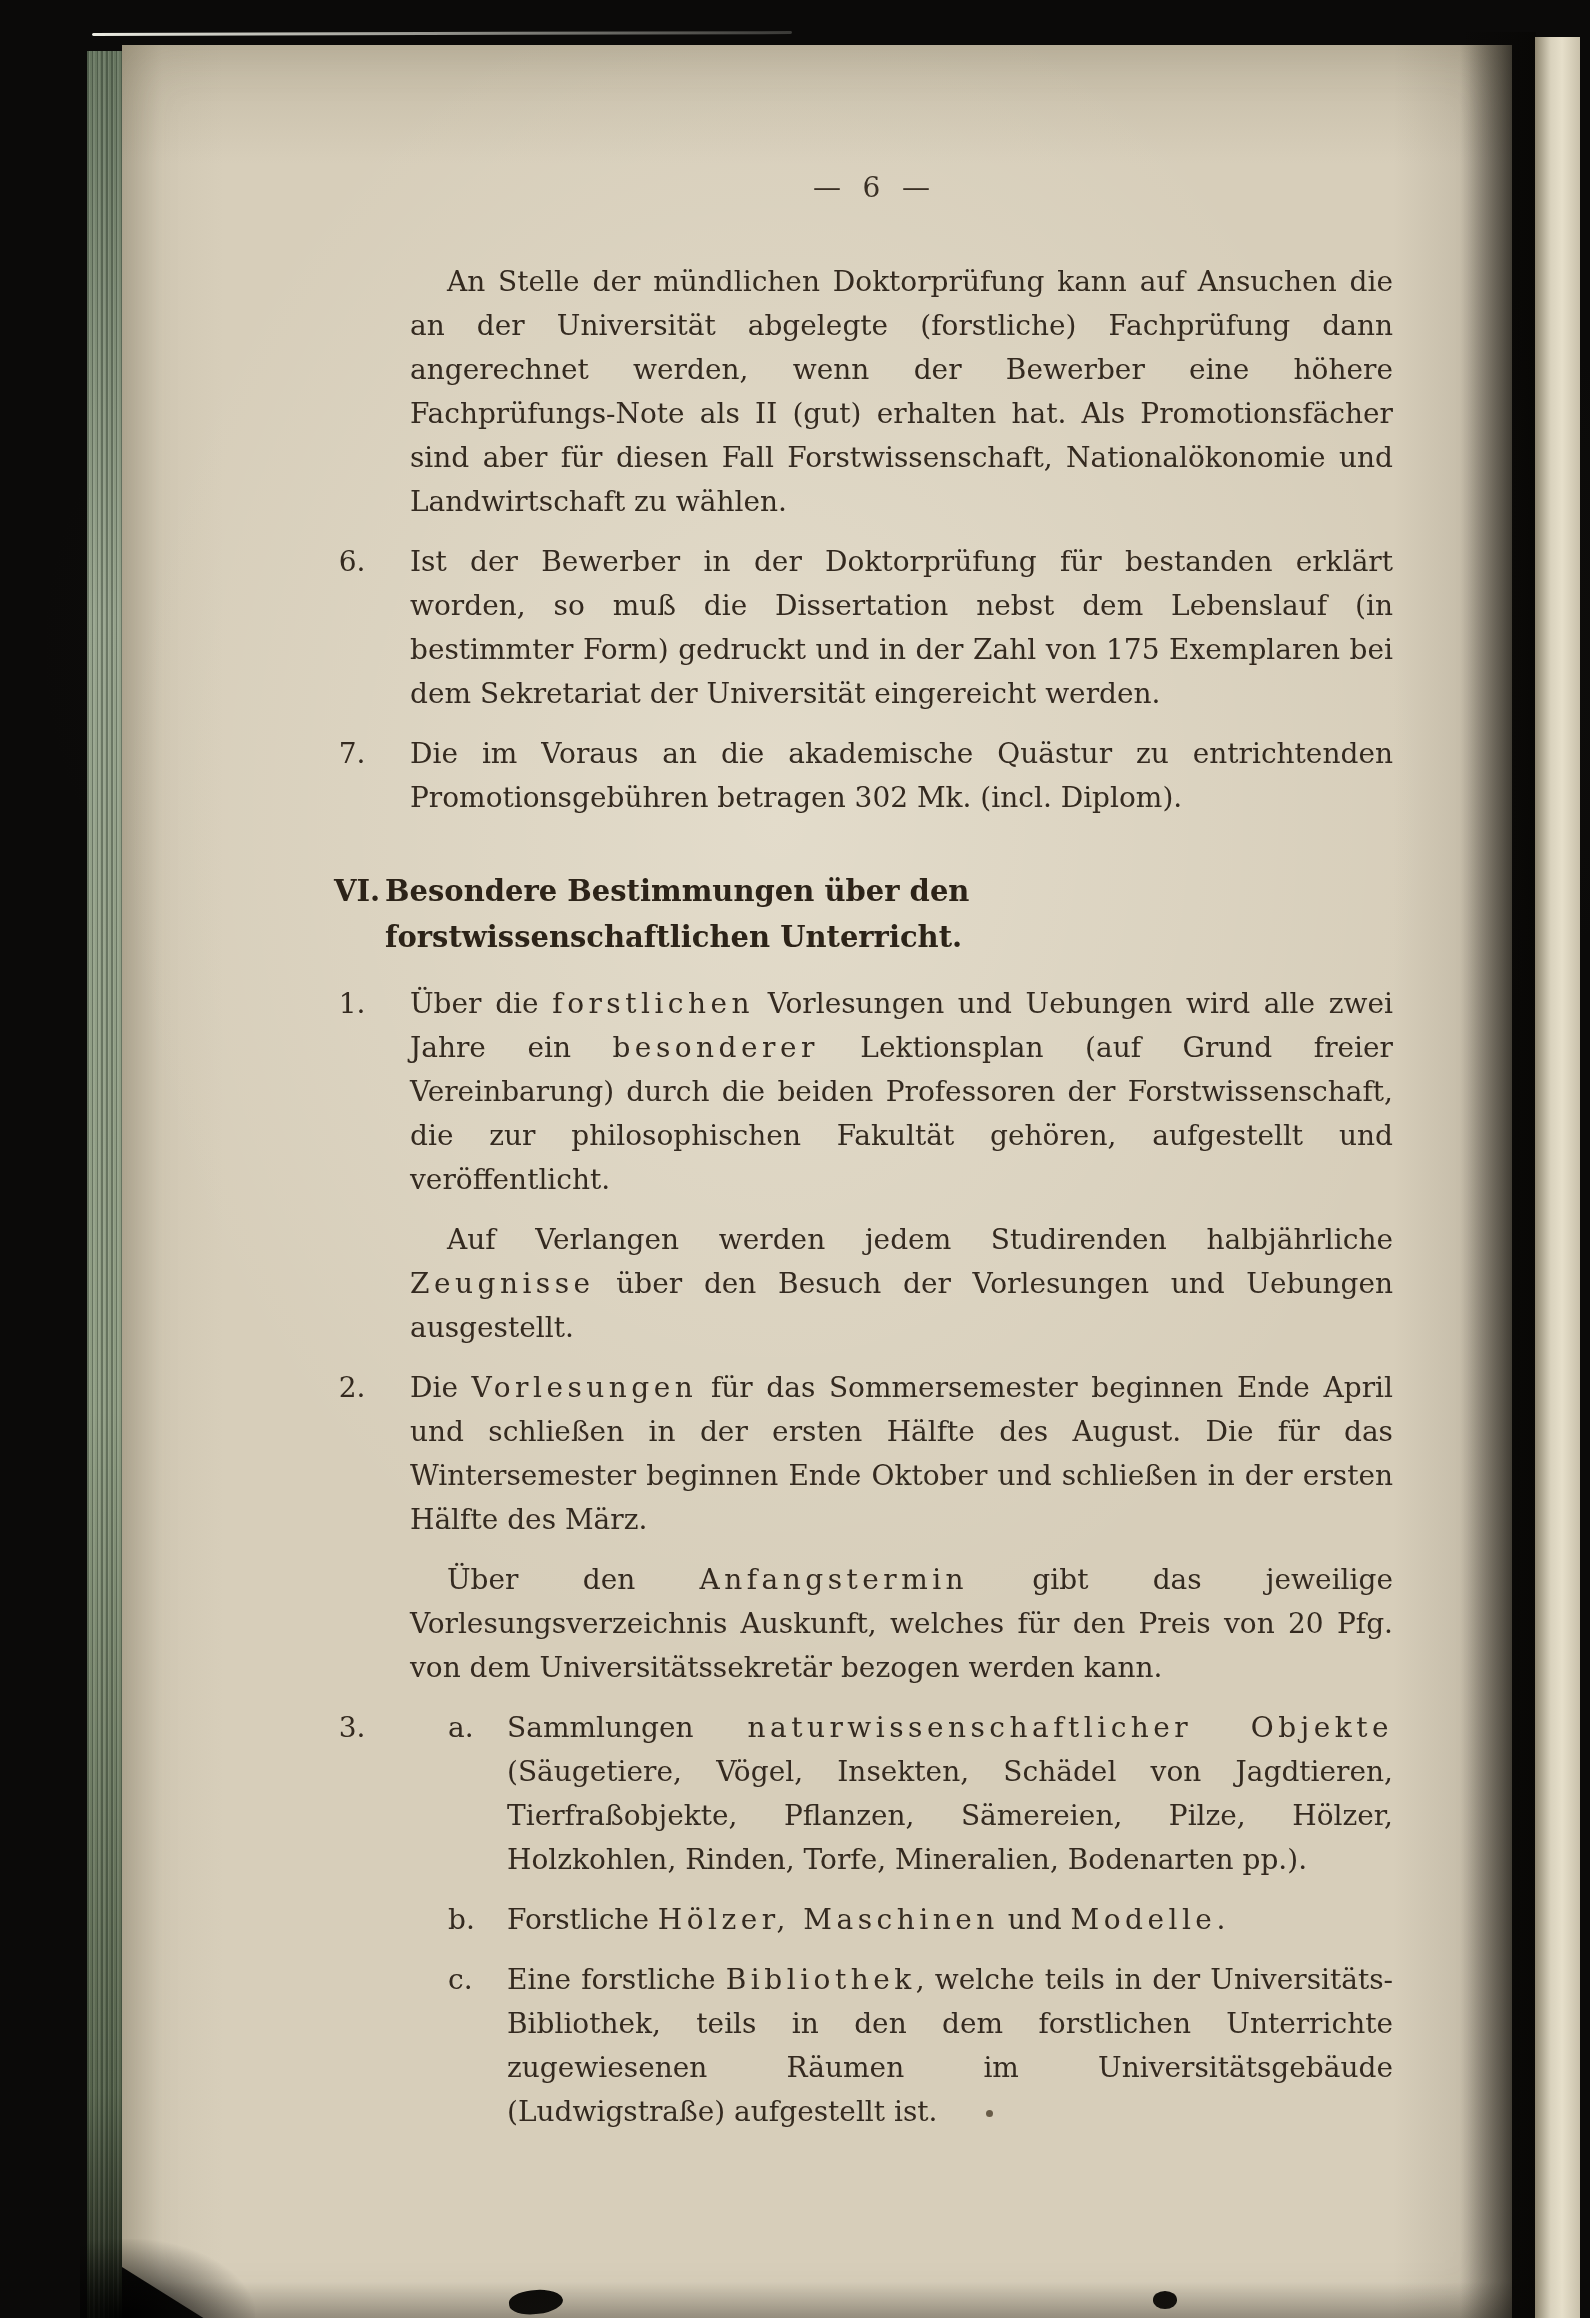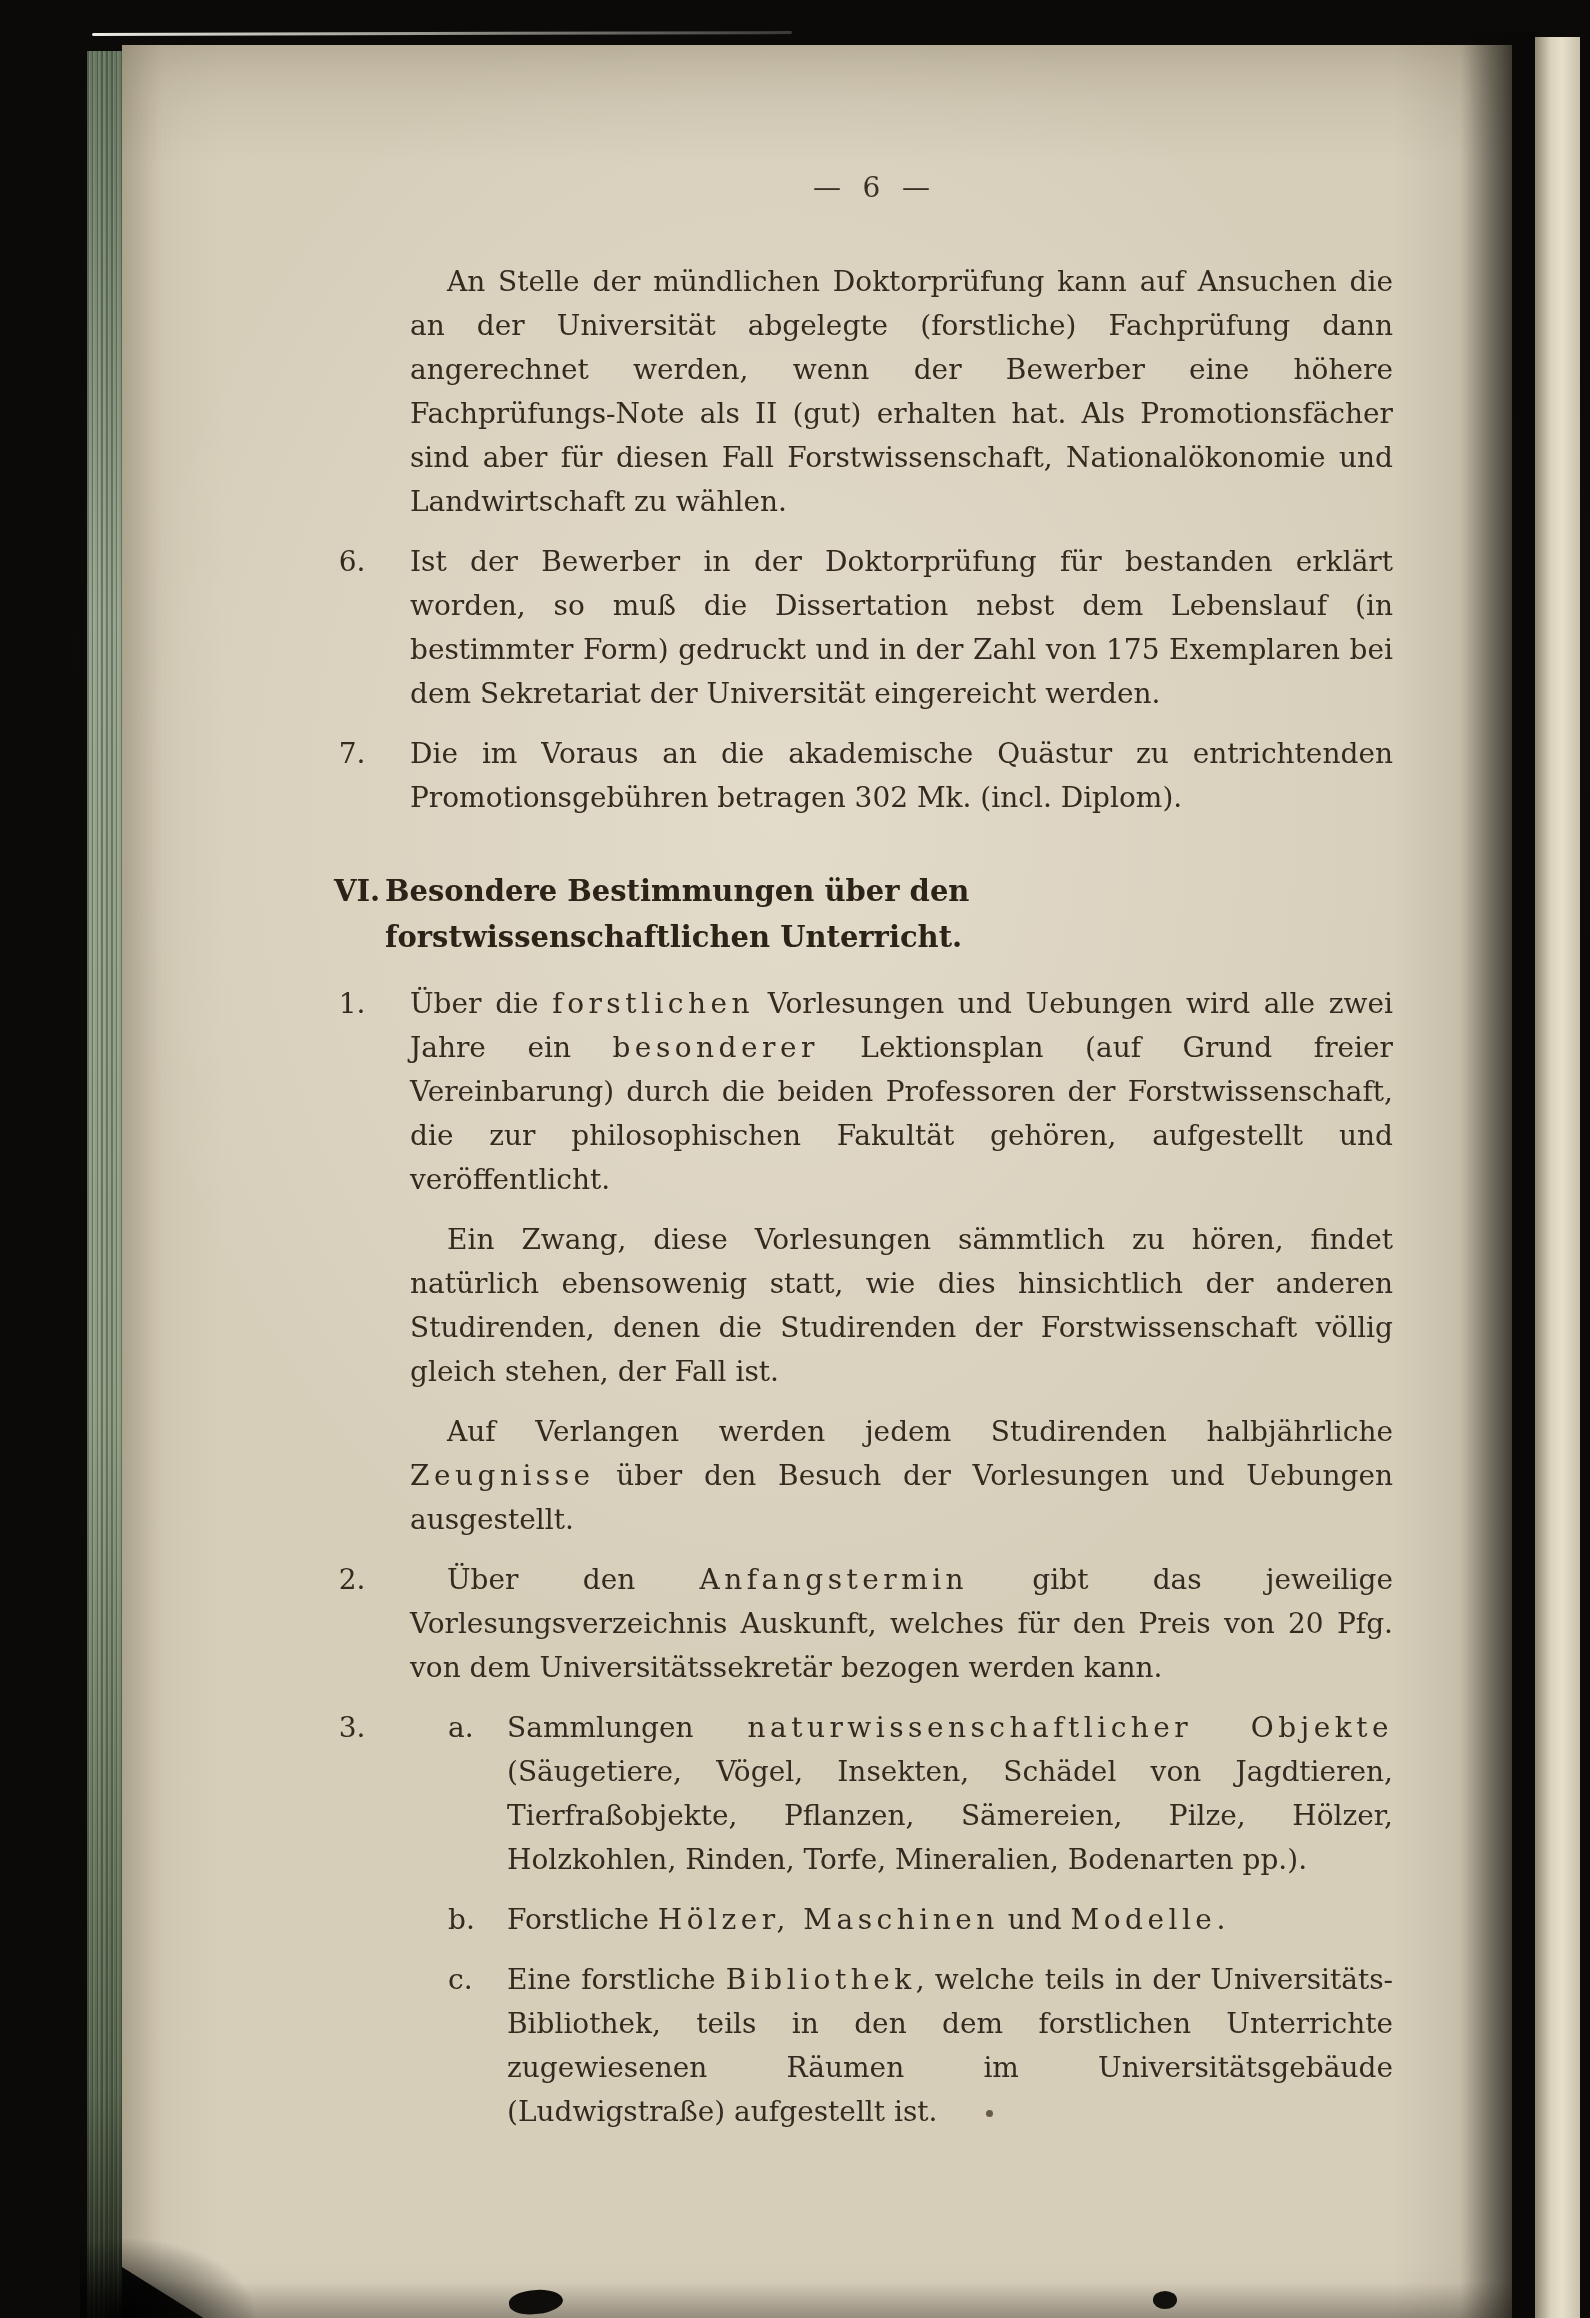"Ein Zwang, diese Vorlesungen sämmtlich" p.indent { html: <p><span>Ein Zwang, diese Vorlesungen sämmtlich zu hören, findet natürlich ebensowenig statt, wie dies hinsichtlich der anderen Studirenden, denen die Studirenden der Forstwissenschaft völlig gleich stehen, der Fall ist.</span></p> -> none }
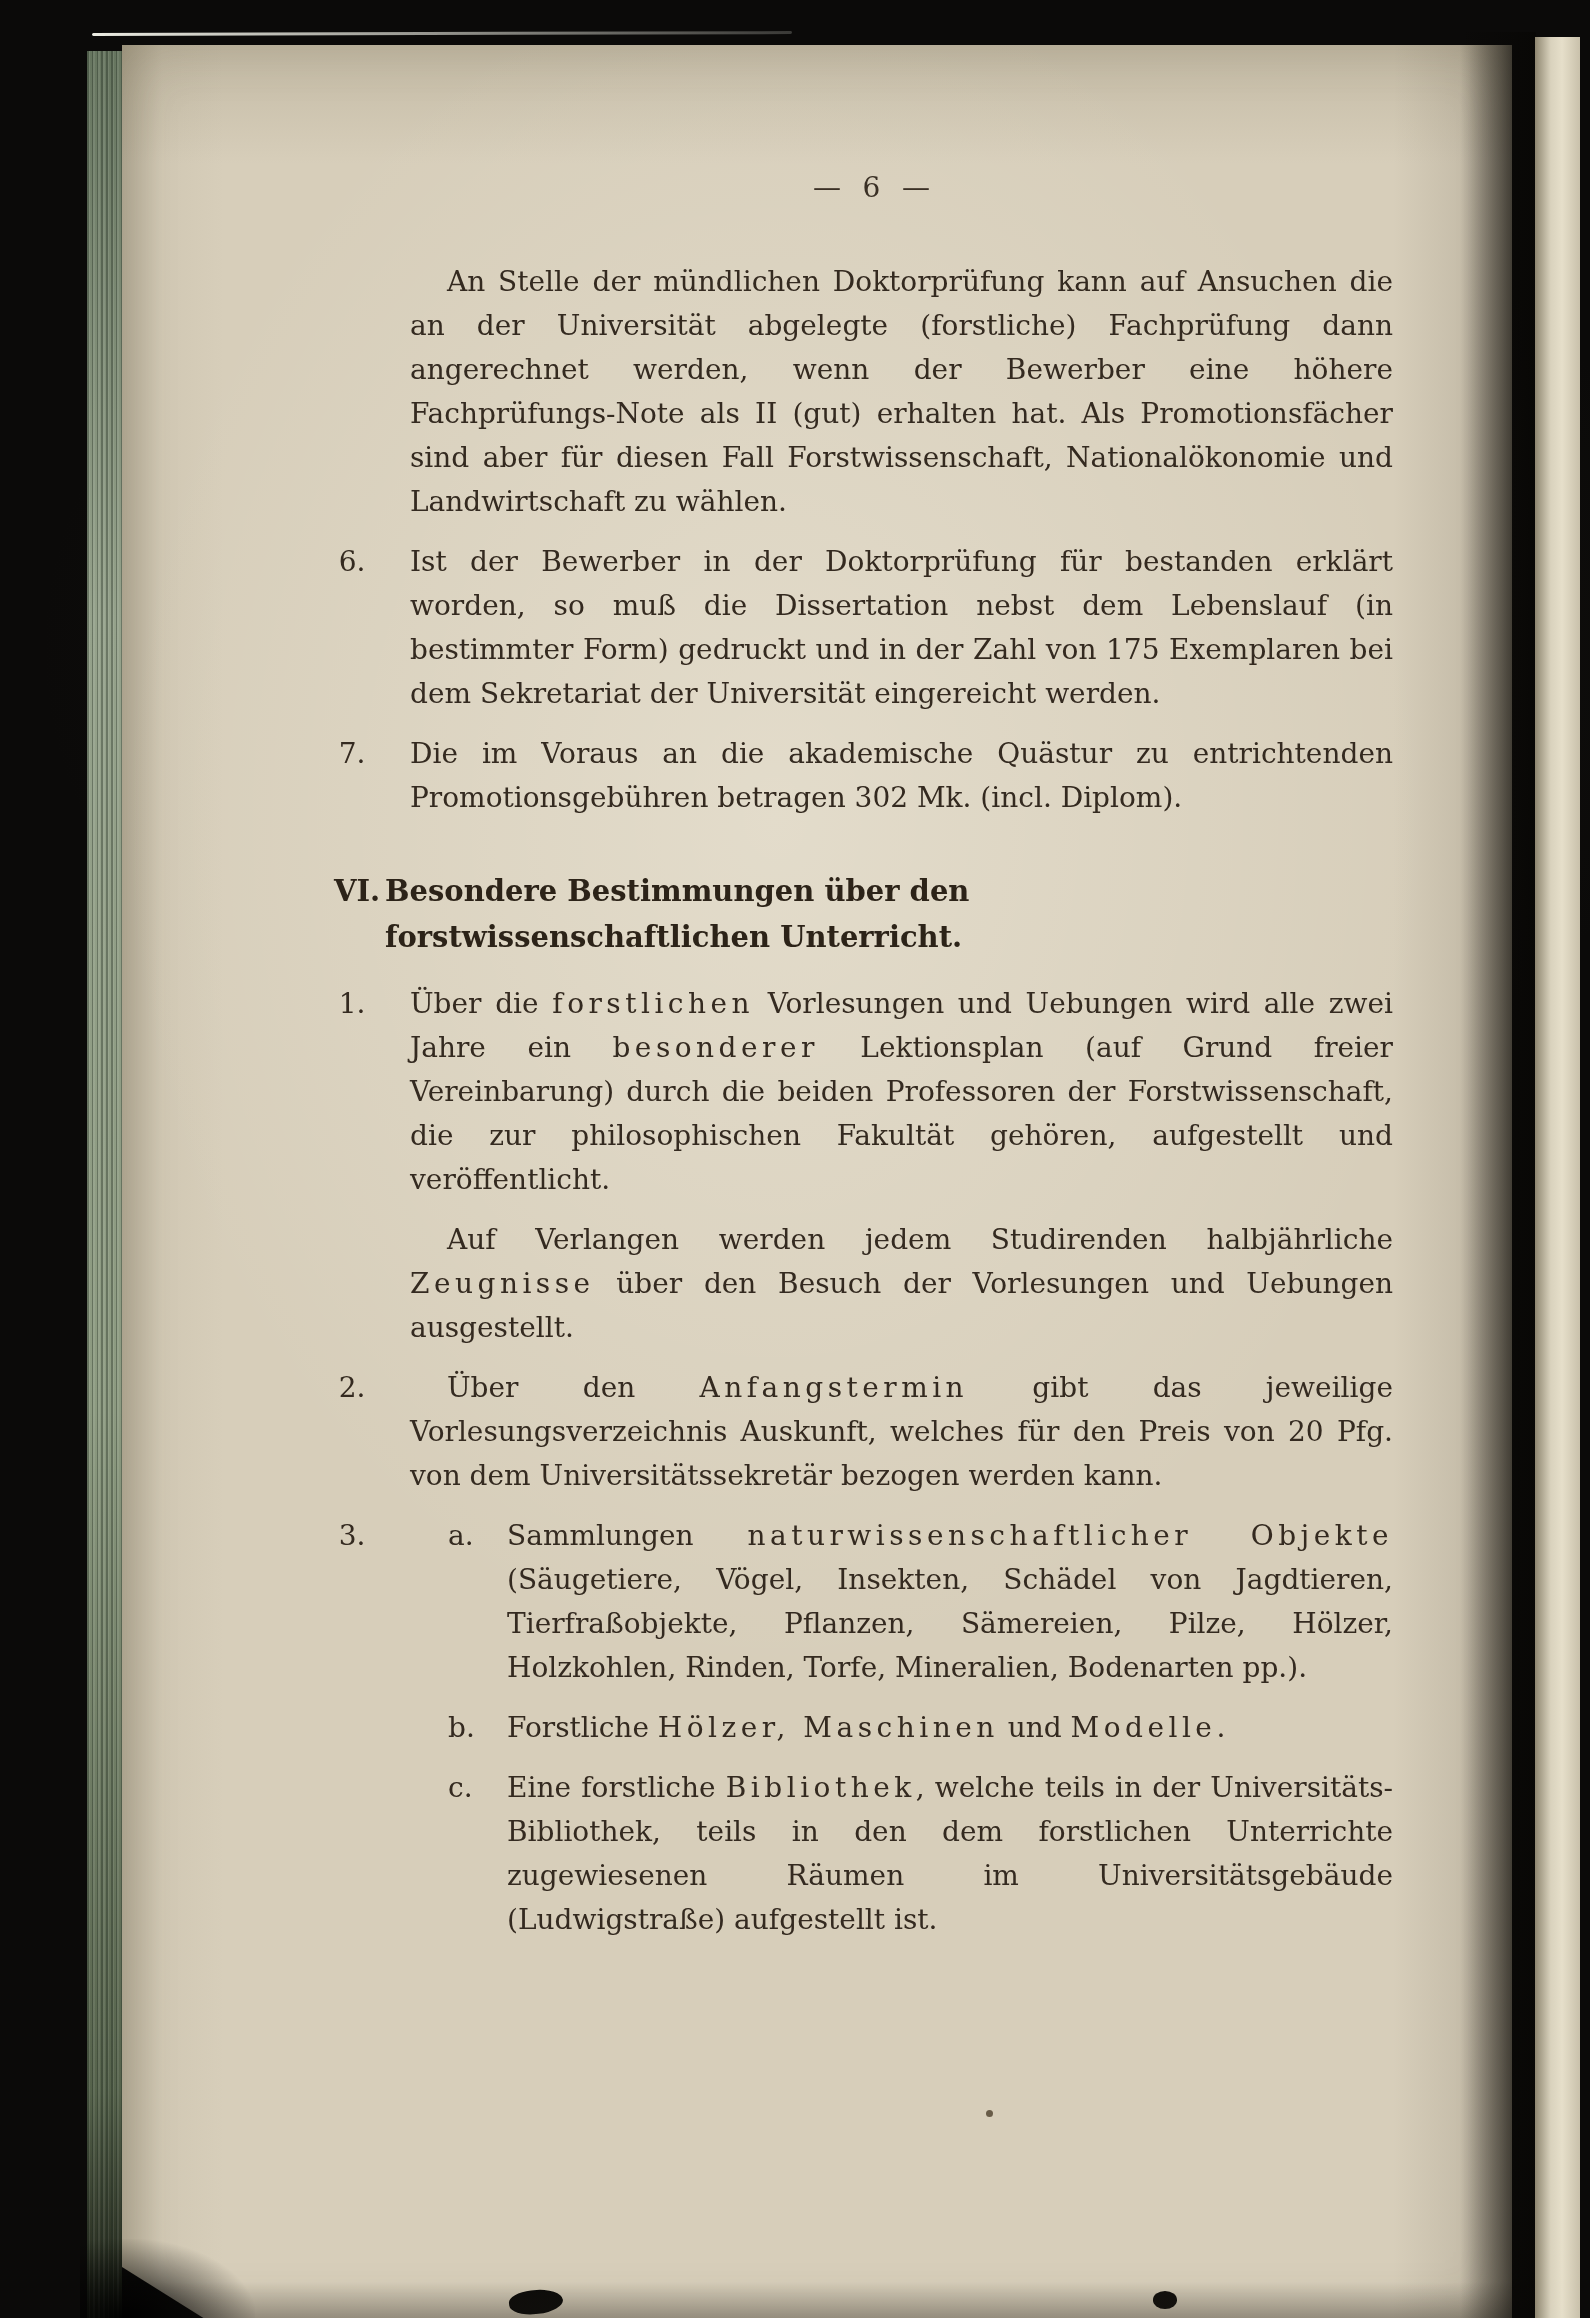"Die Vorlesungen für das Sommersemester" p { html: none -> <p><span>Die </span><span>Vorlesungen</span><span> für das Sommersemester beginnen Ende April und schließen in der ersten Hälfte des August. Die für das Wintersemester beginnen Ende Oktober und schließen in der ersten Hälfte des März.</span></p> }
